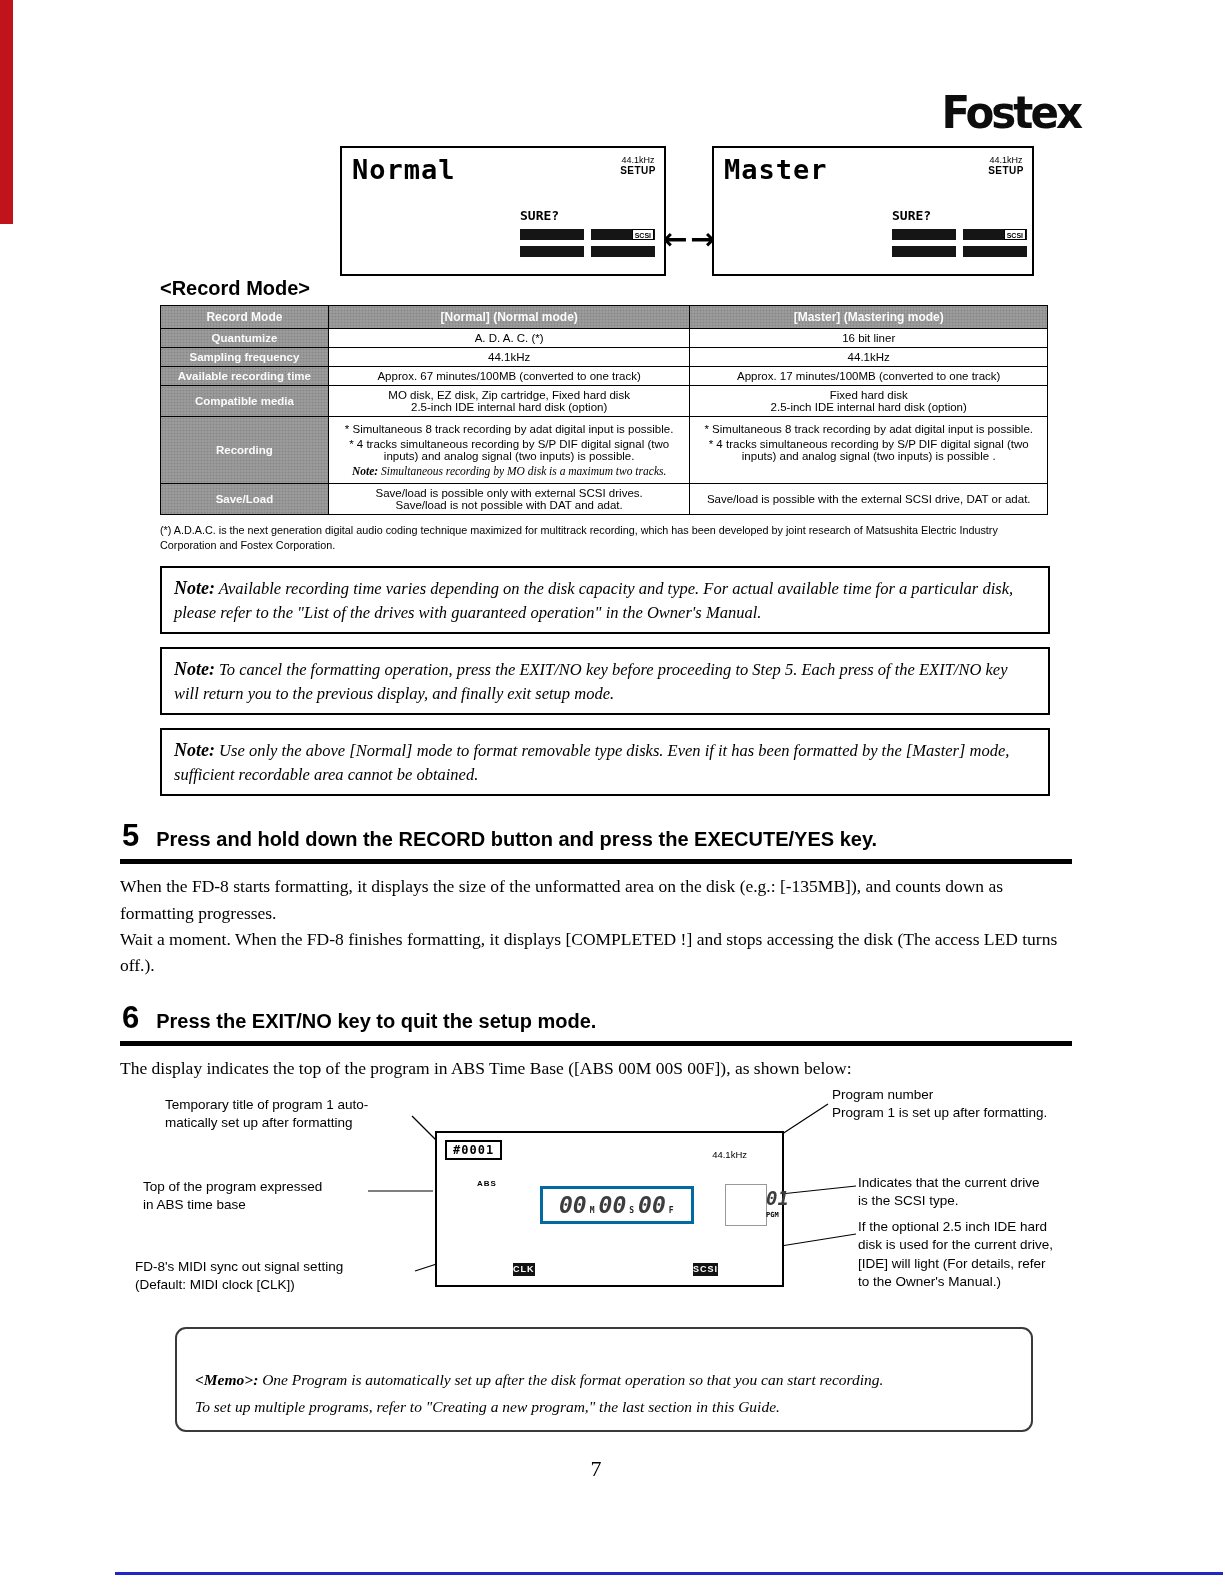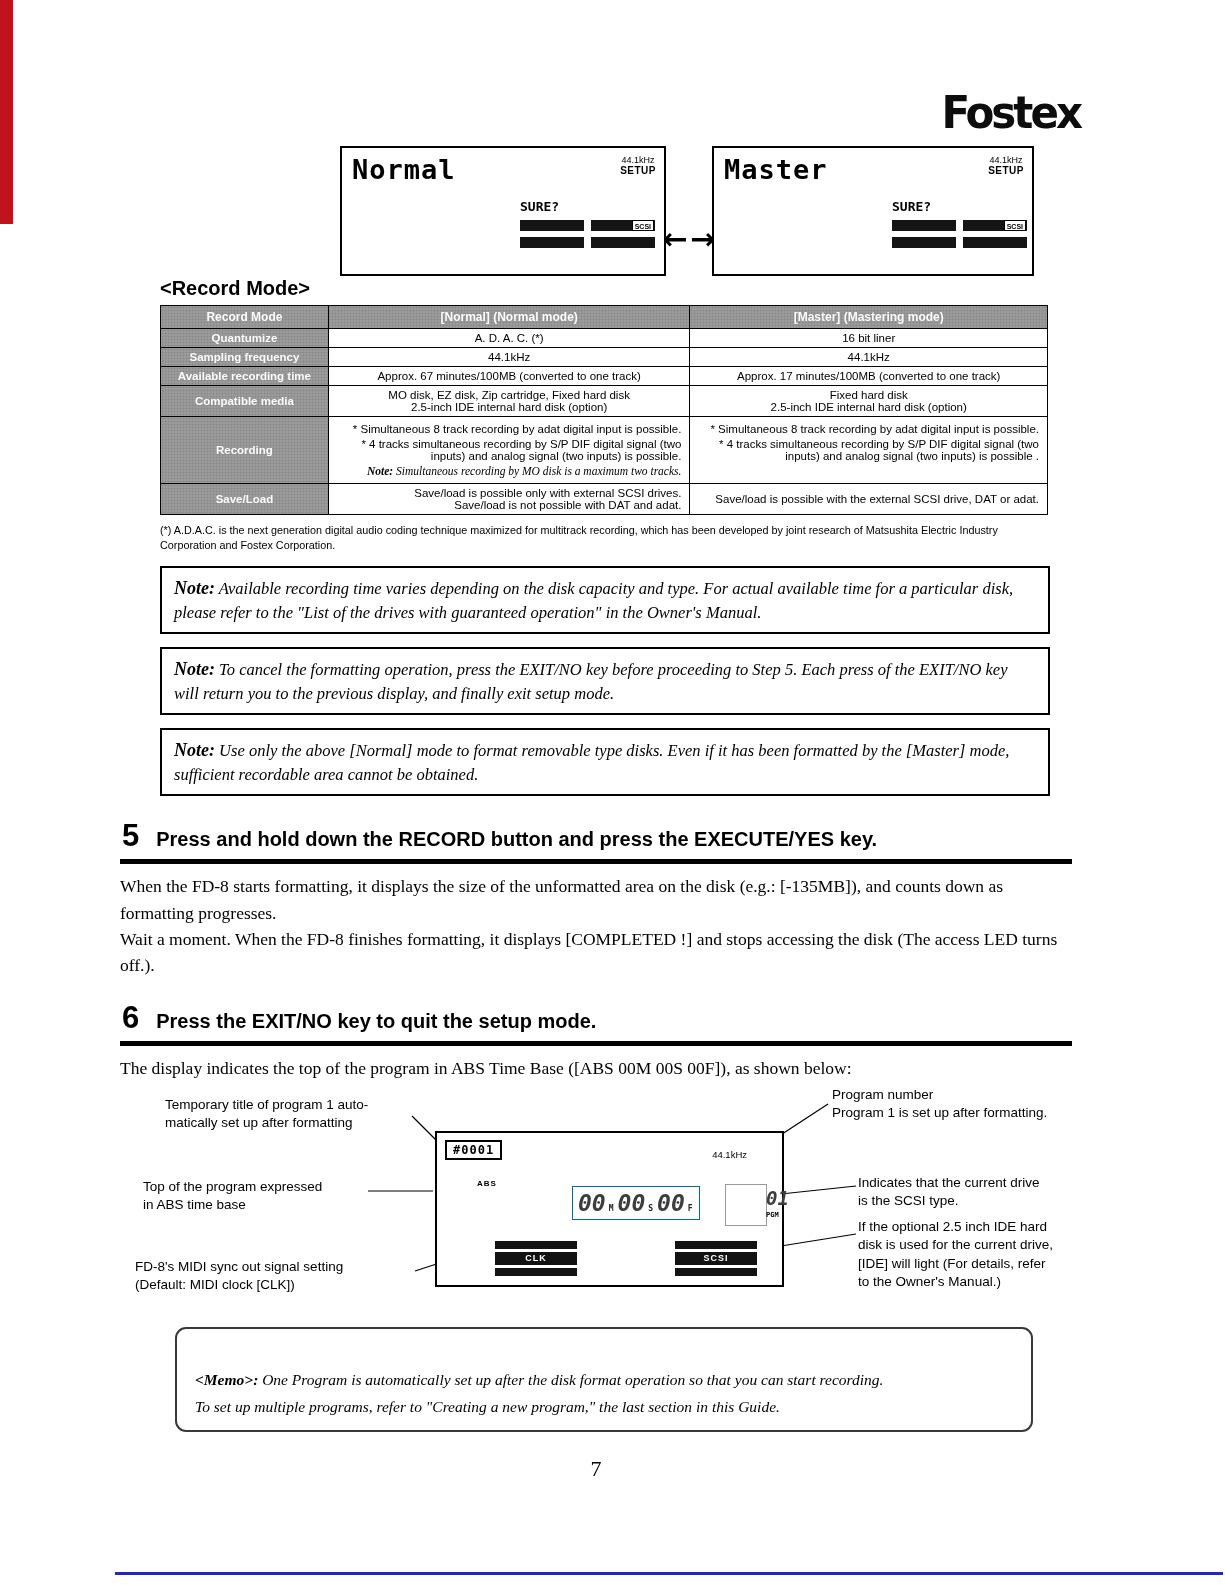"SURE?" .lcd-group { top: 51px -> 60px }
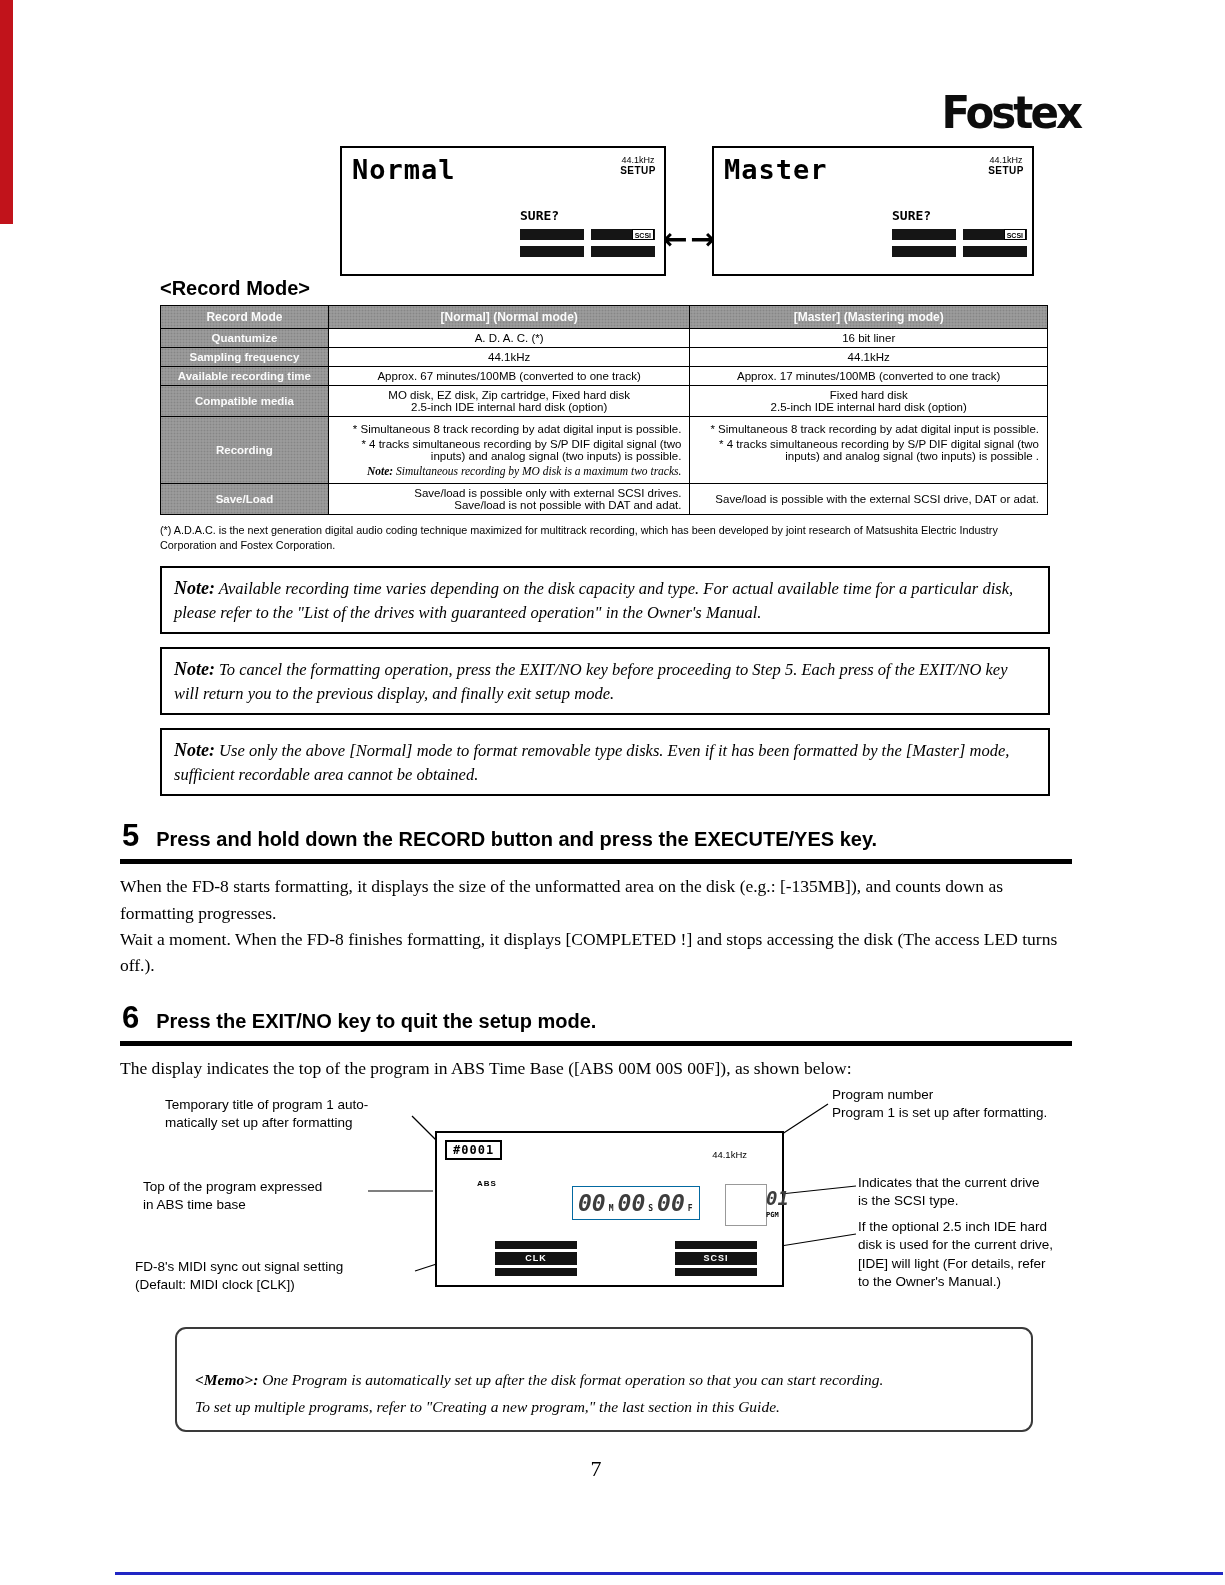"* Simultaneous 8 track recording" .cell-l { text-align: right -> center }
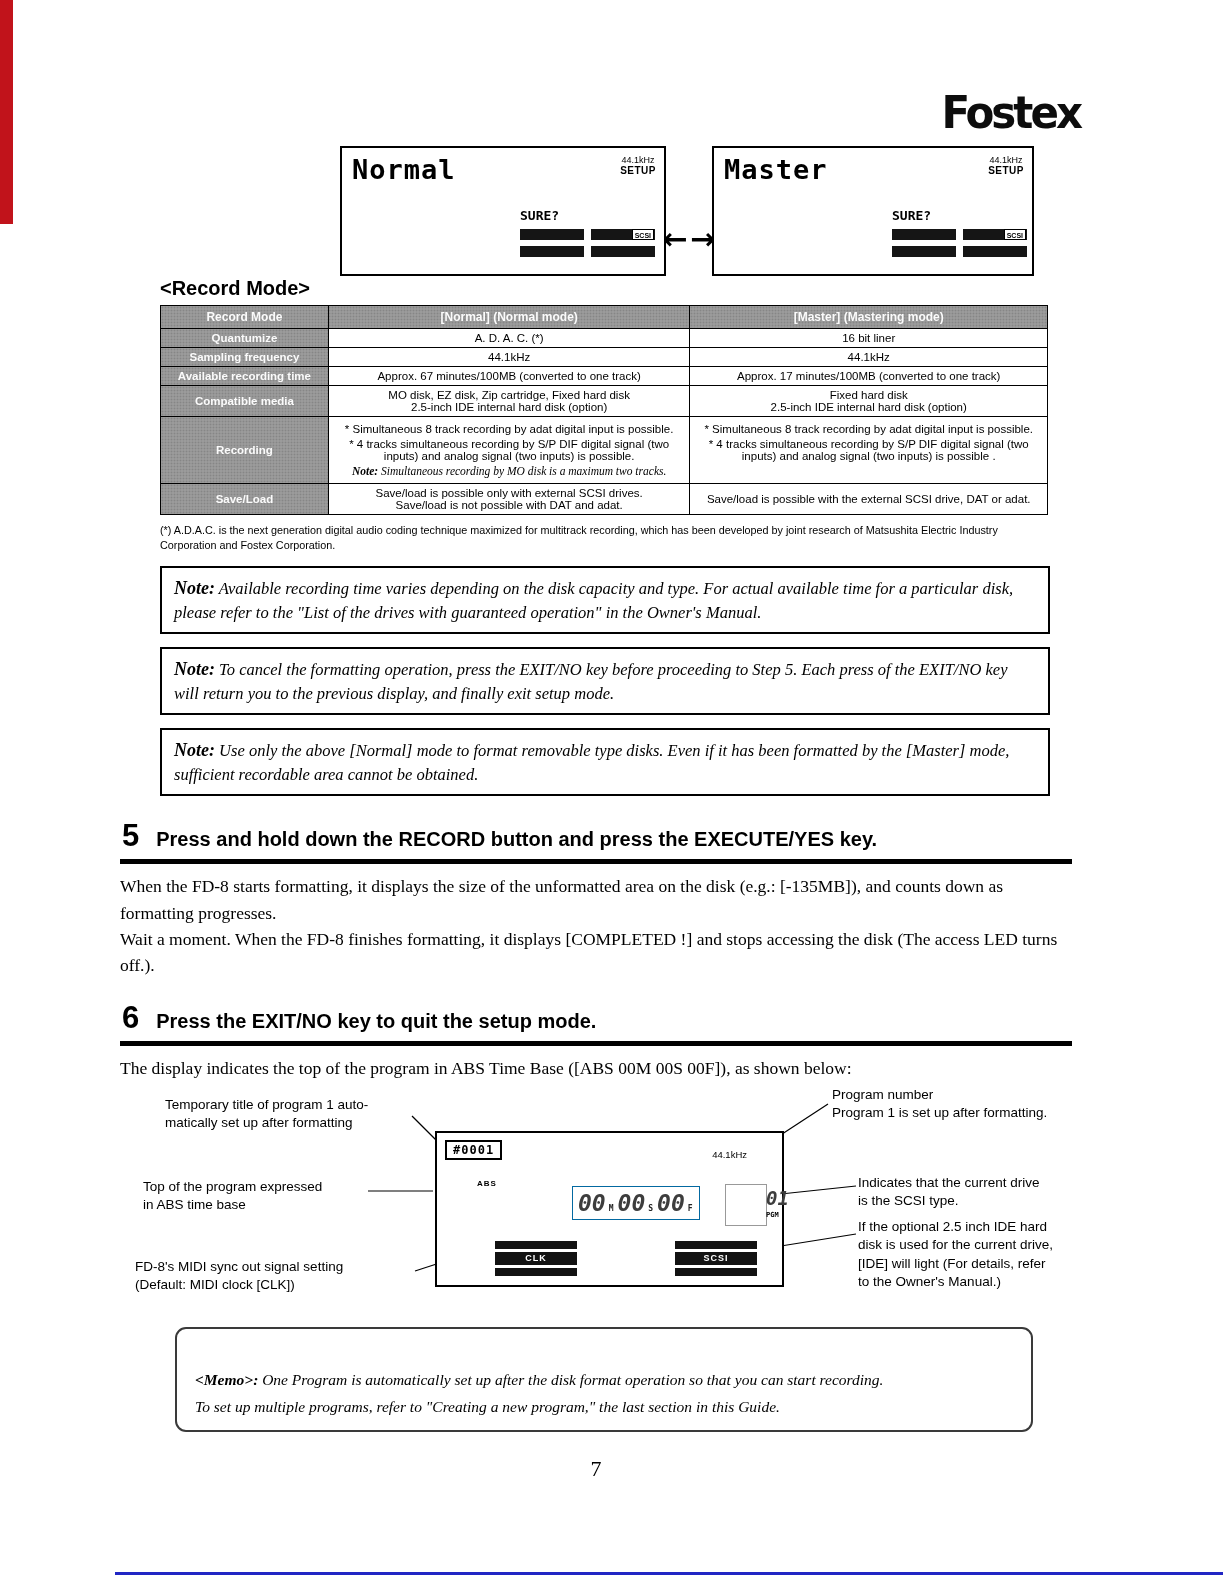"00" .d-time { border: 1px solid #0369a1 -> 3px solid #0369a1; margin-left: 32px -> none; padding: 3px 5px -> 3px 16px }
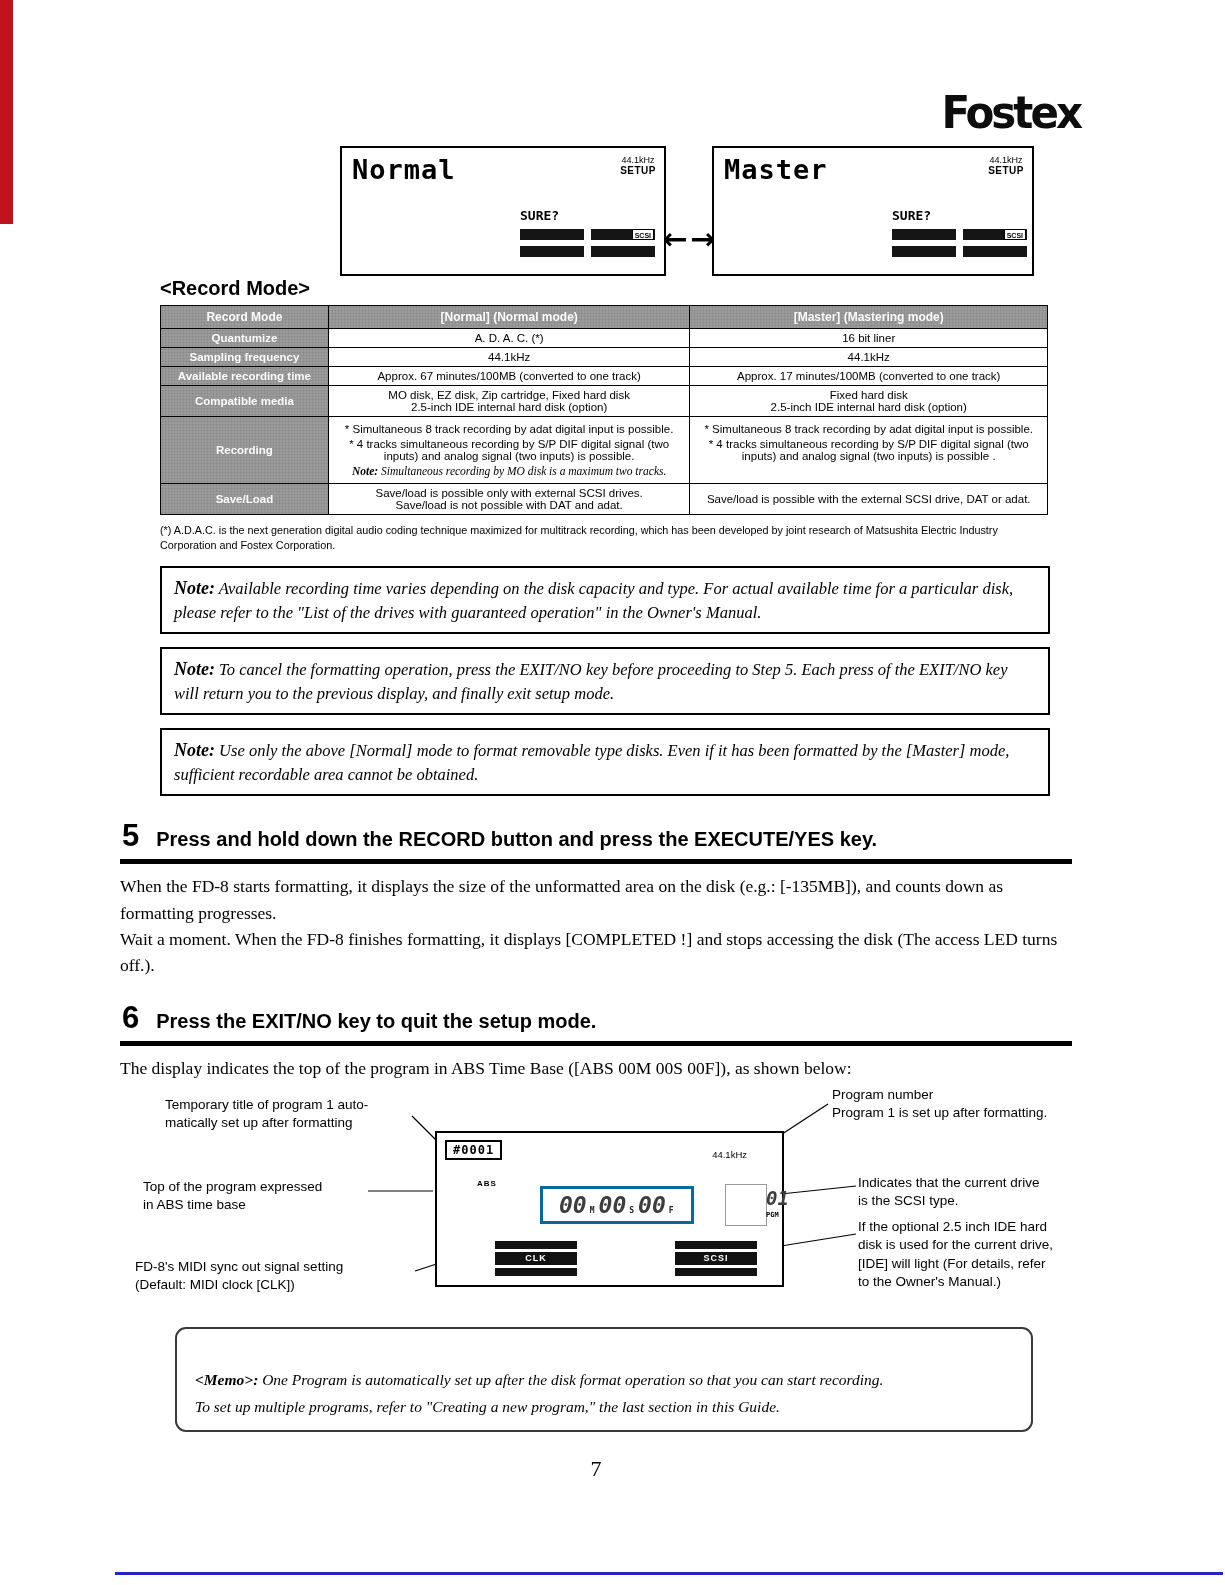"CLK" .d-col { flex-direction: column -> row; gap: 3px -> 18px }
